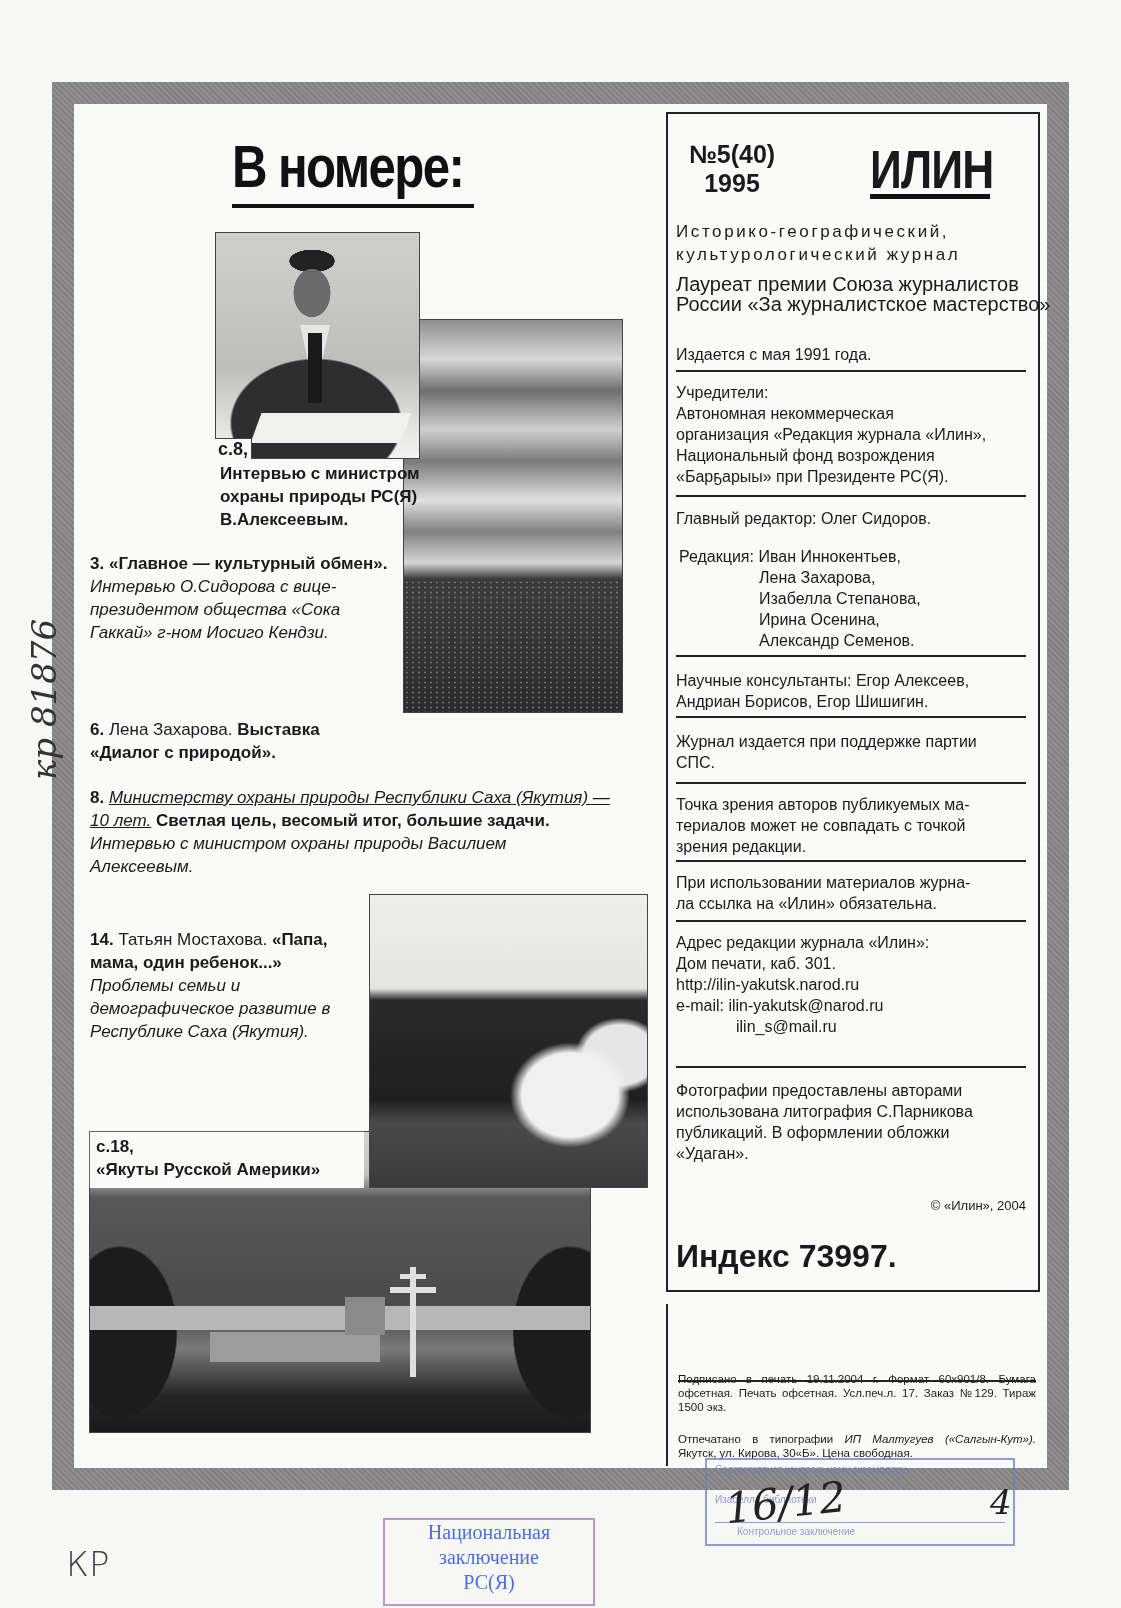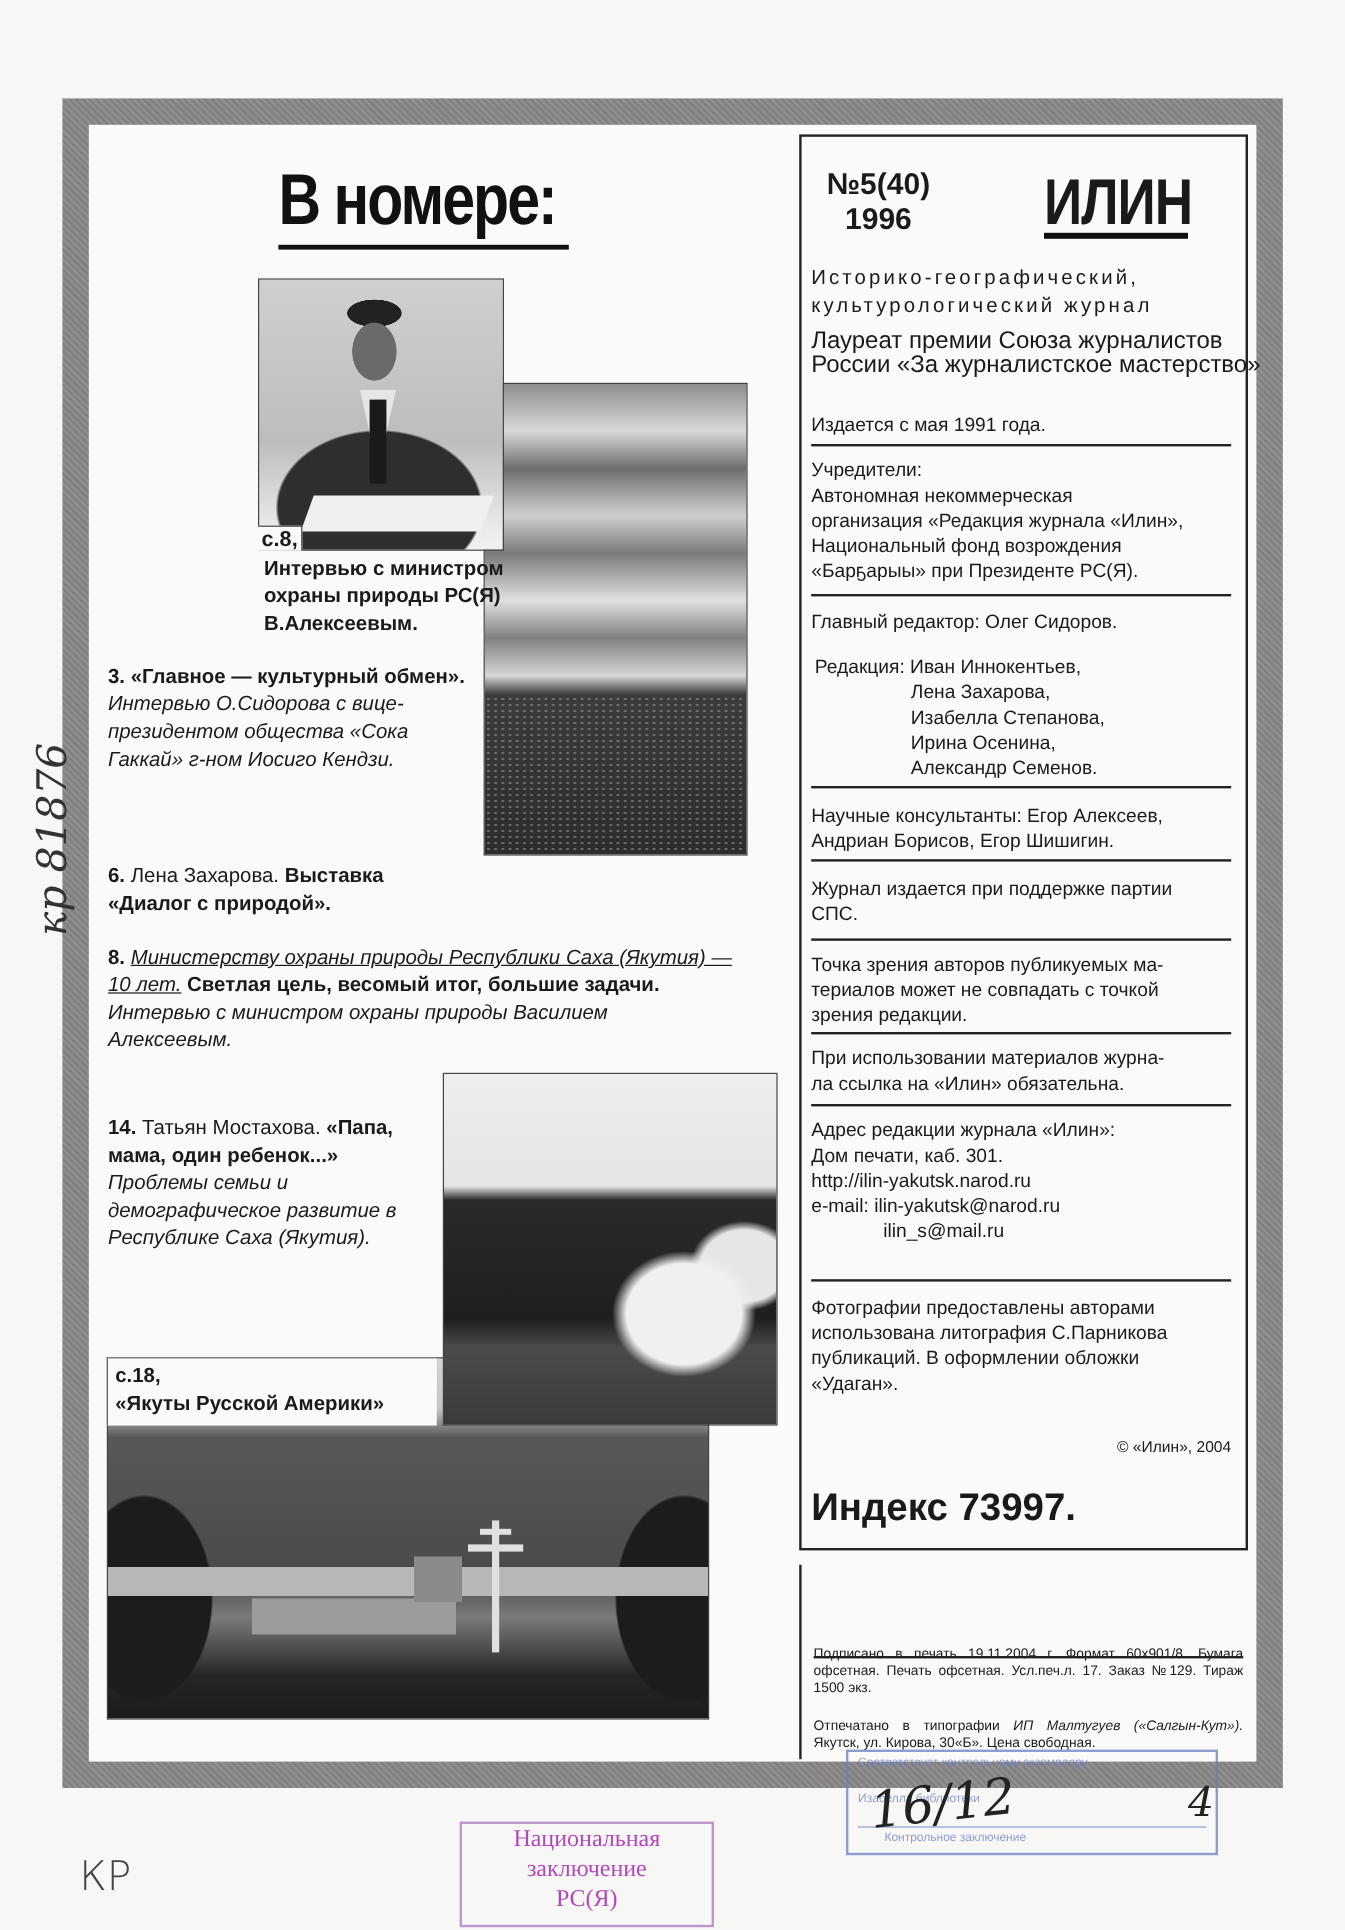"1996" div { text: 1996 -> 1995 }
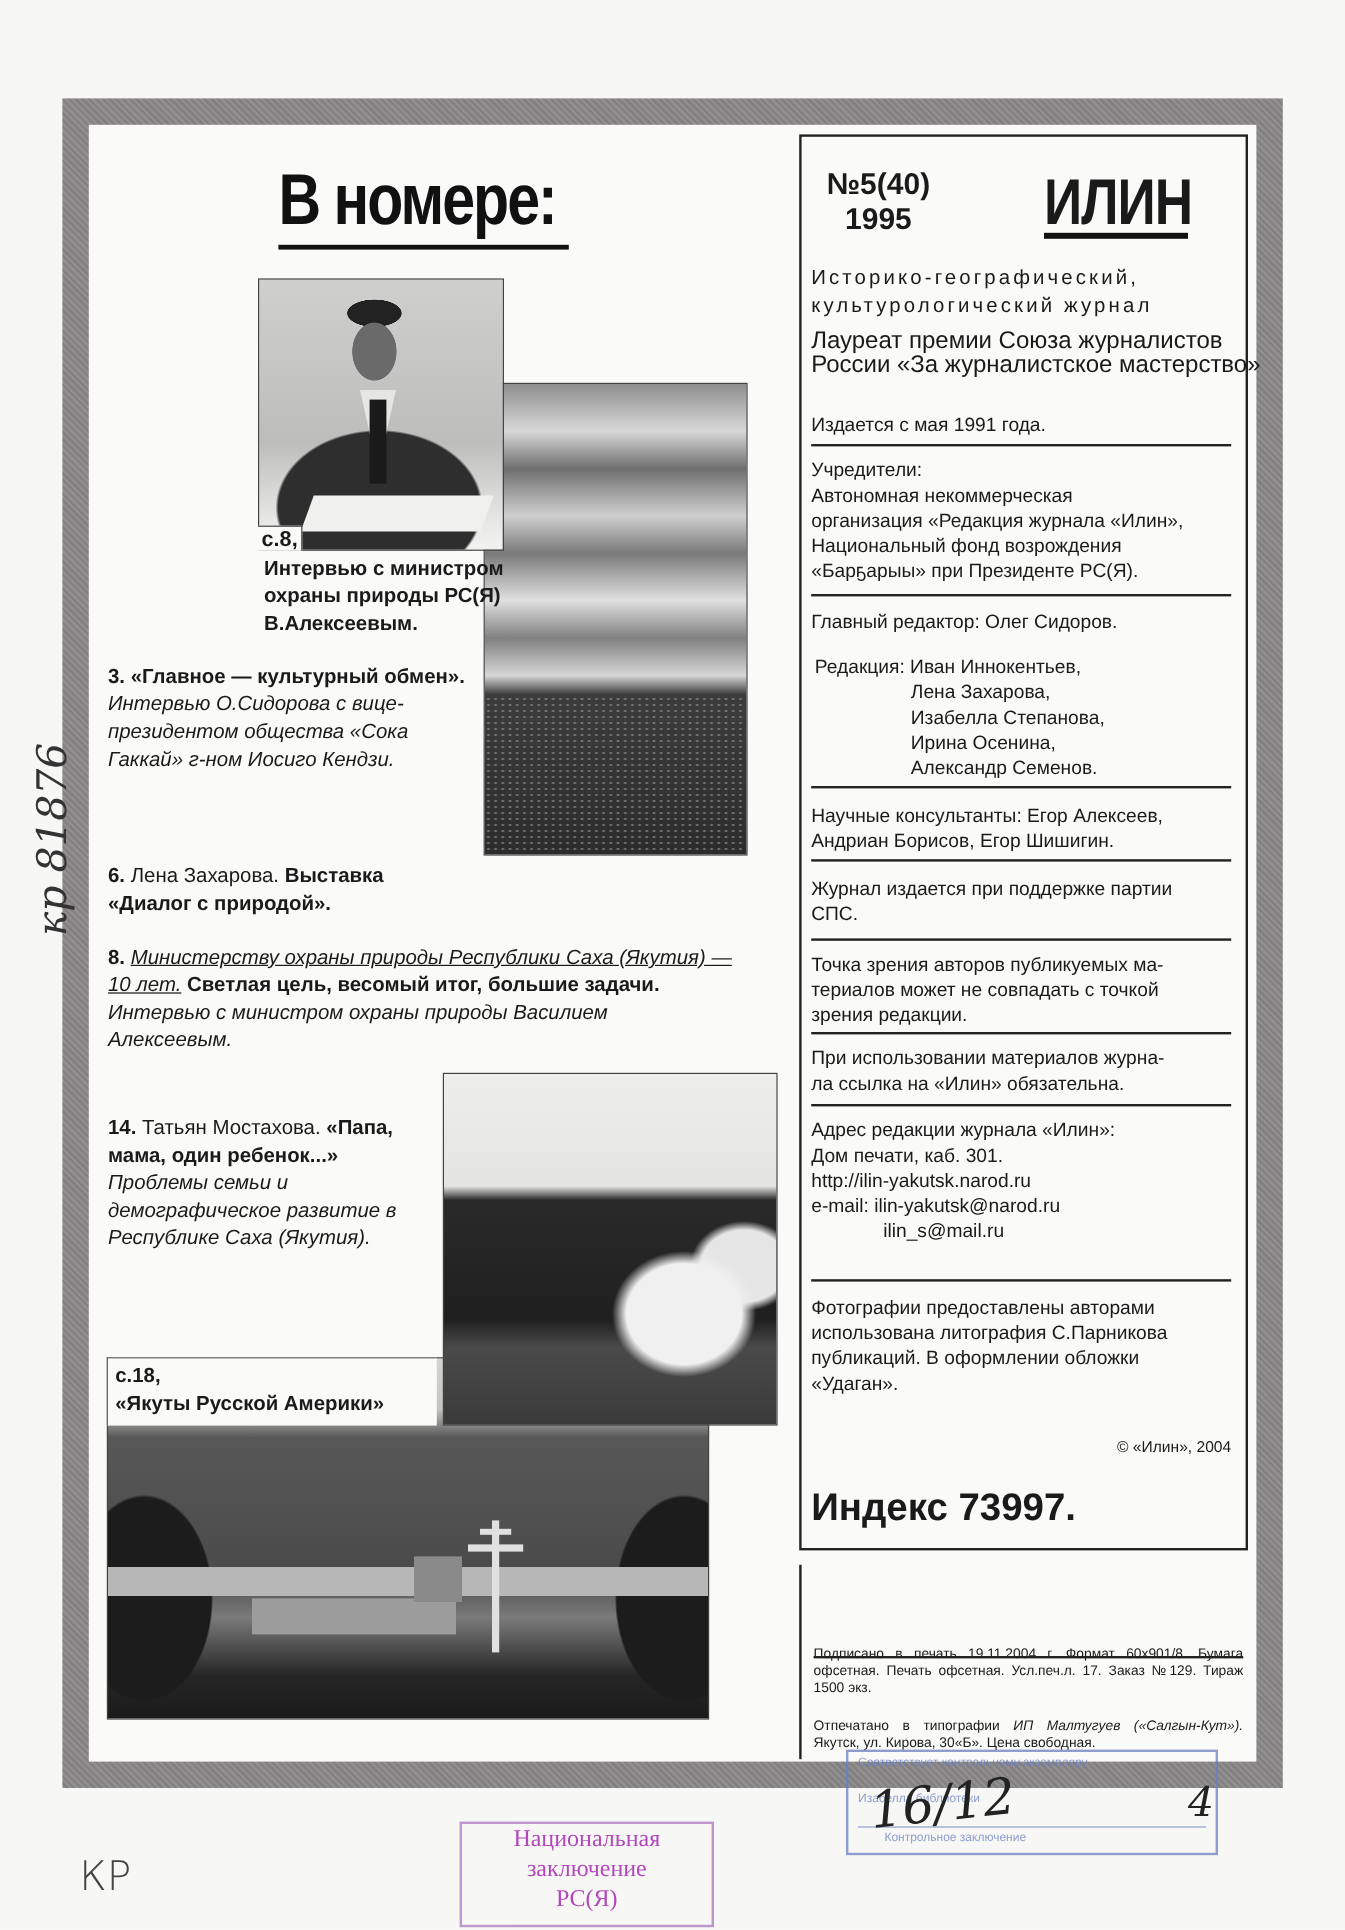"Национальная" .stamp-lib { color: #a21caf -> #1d4ed8 }
